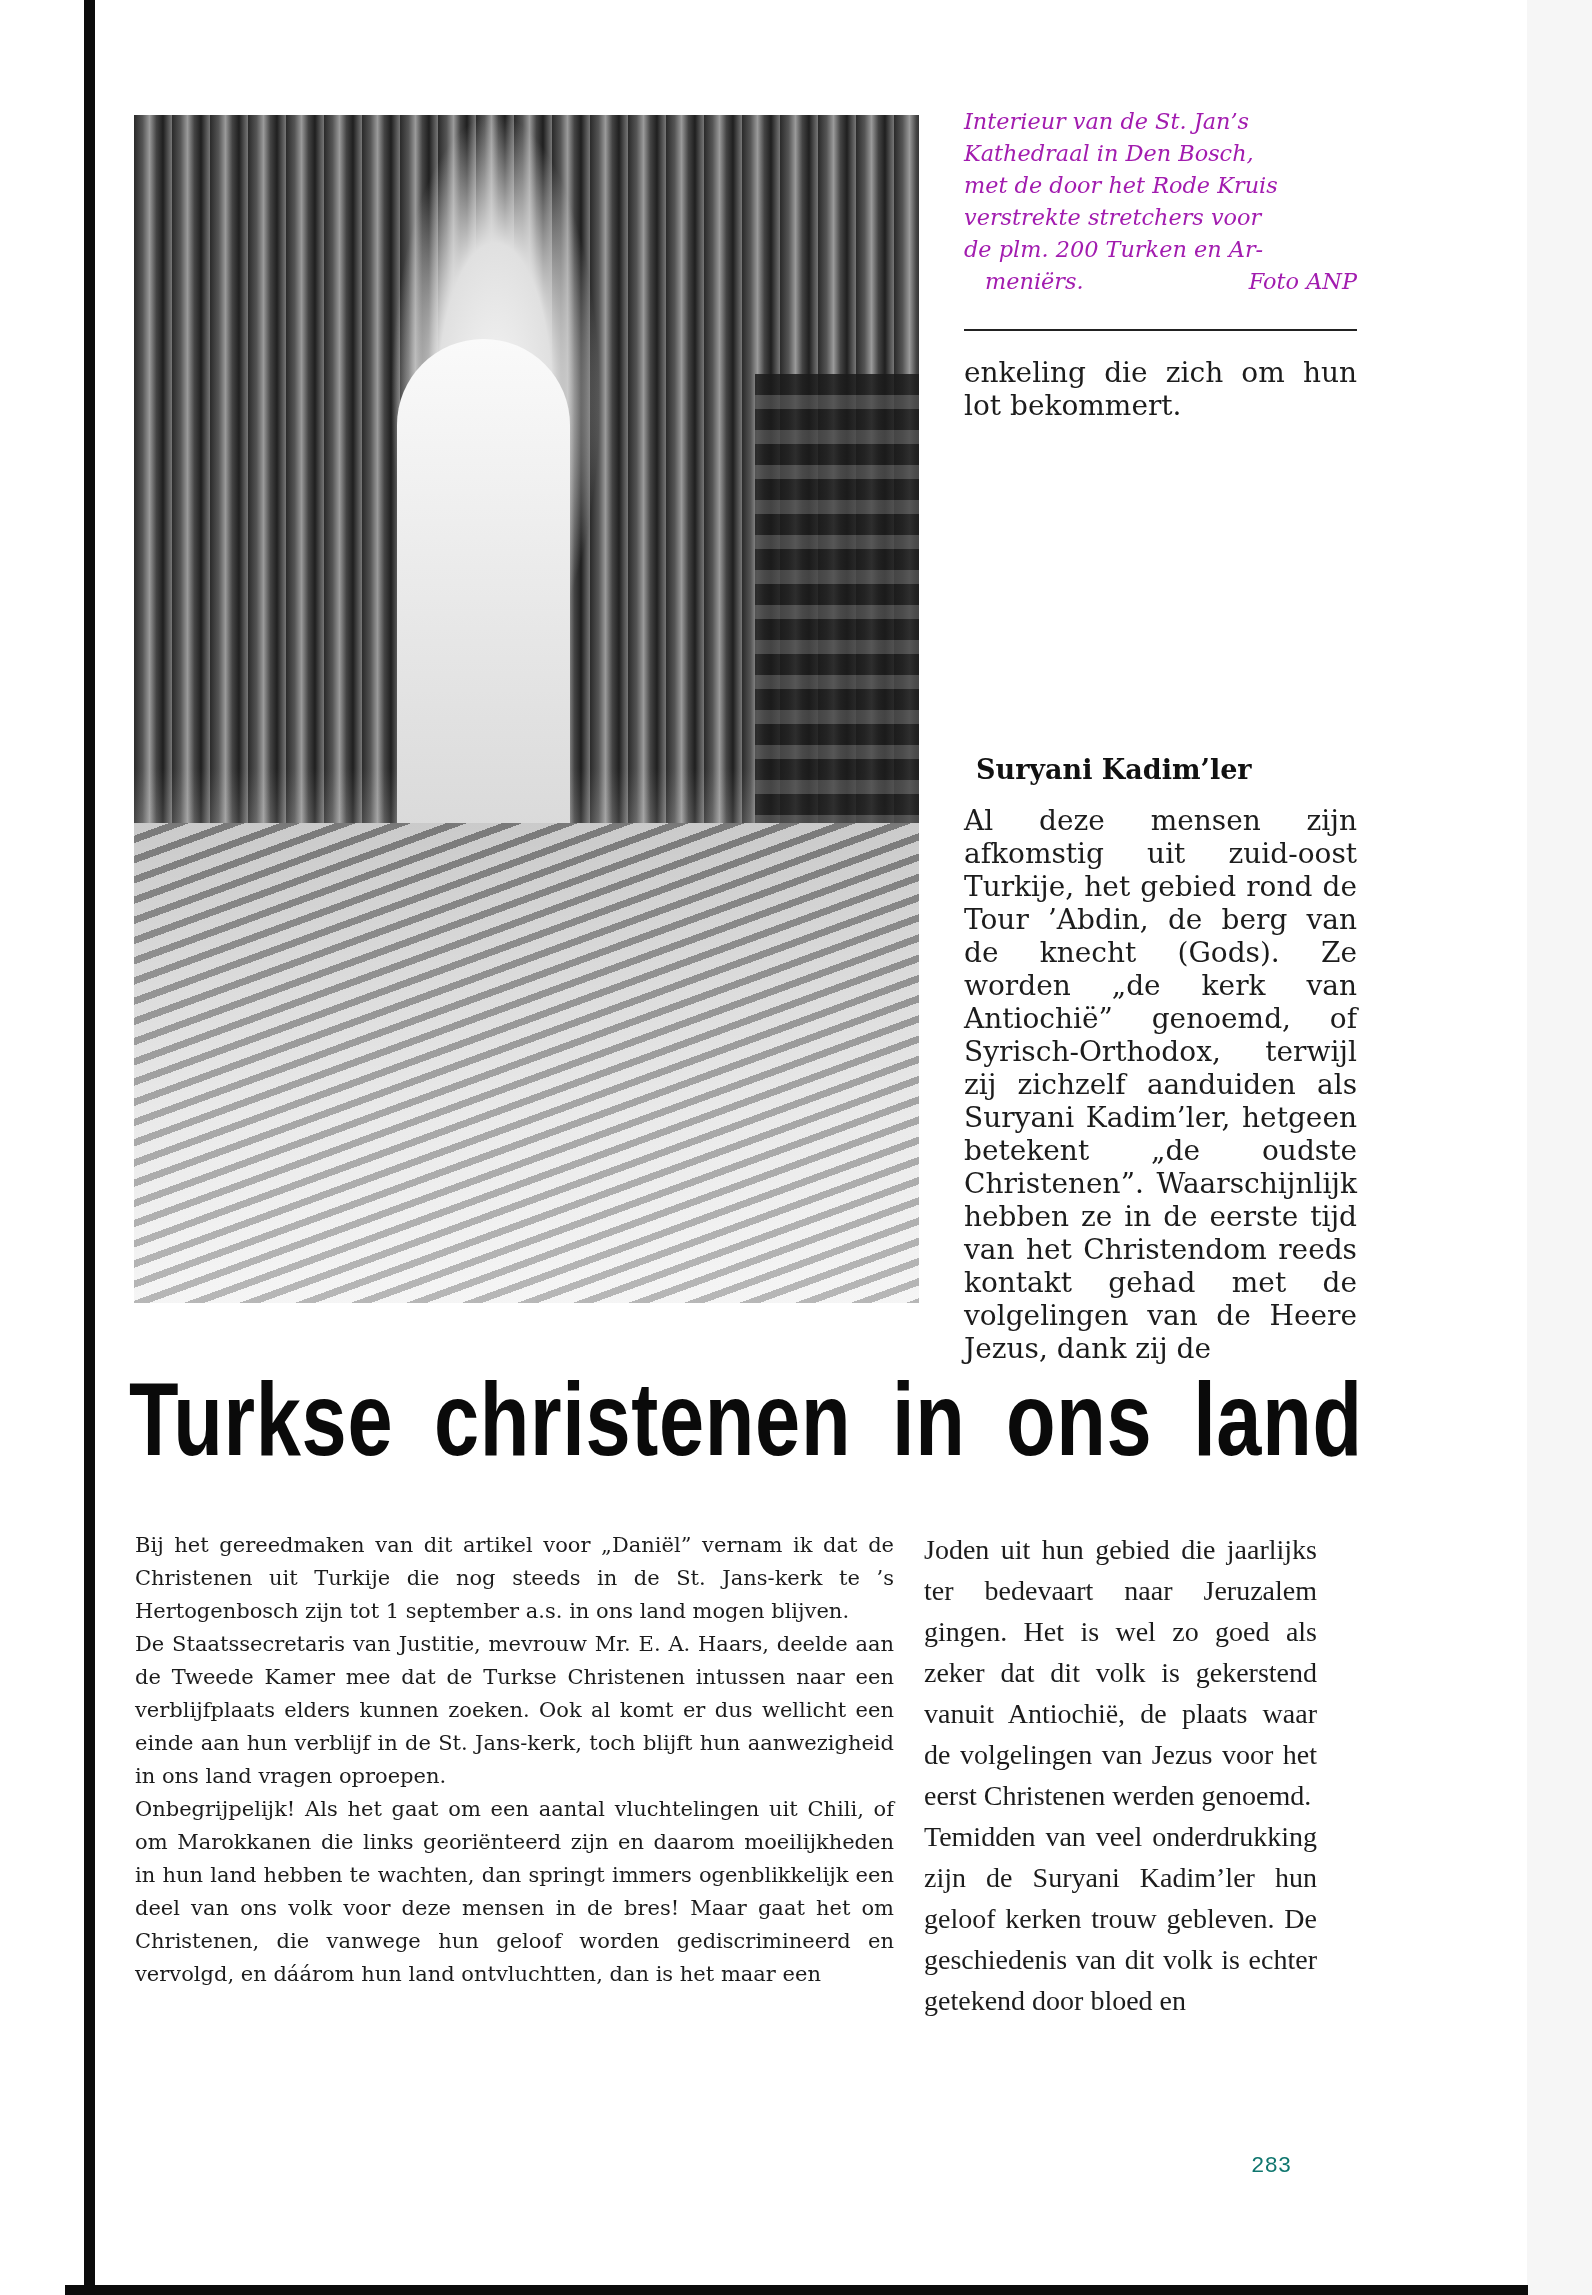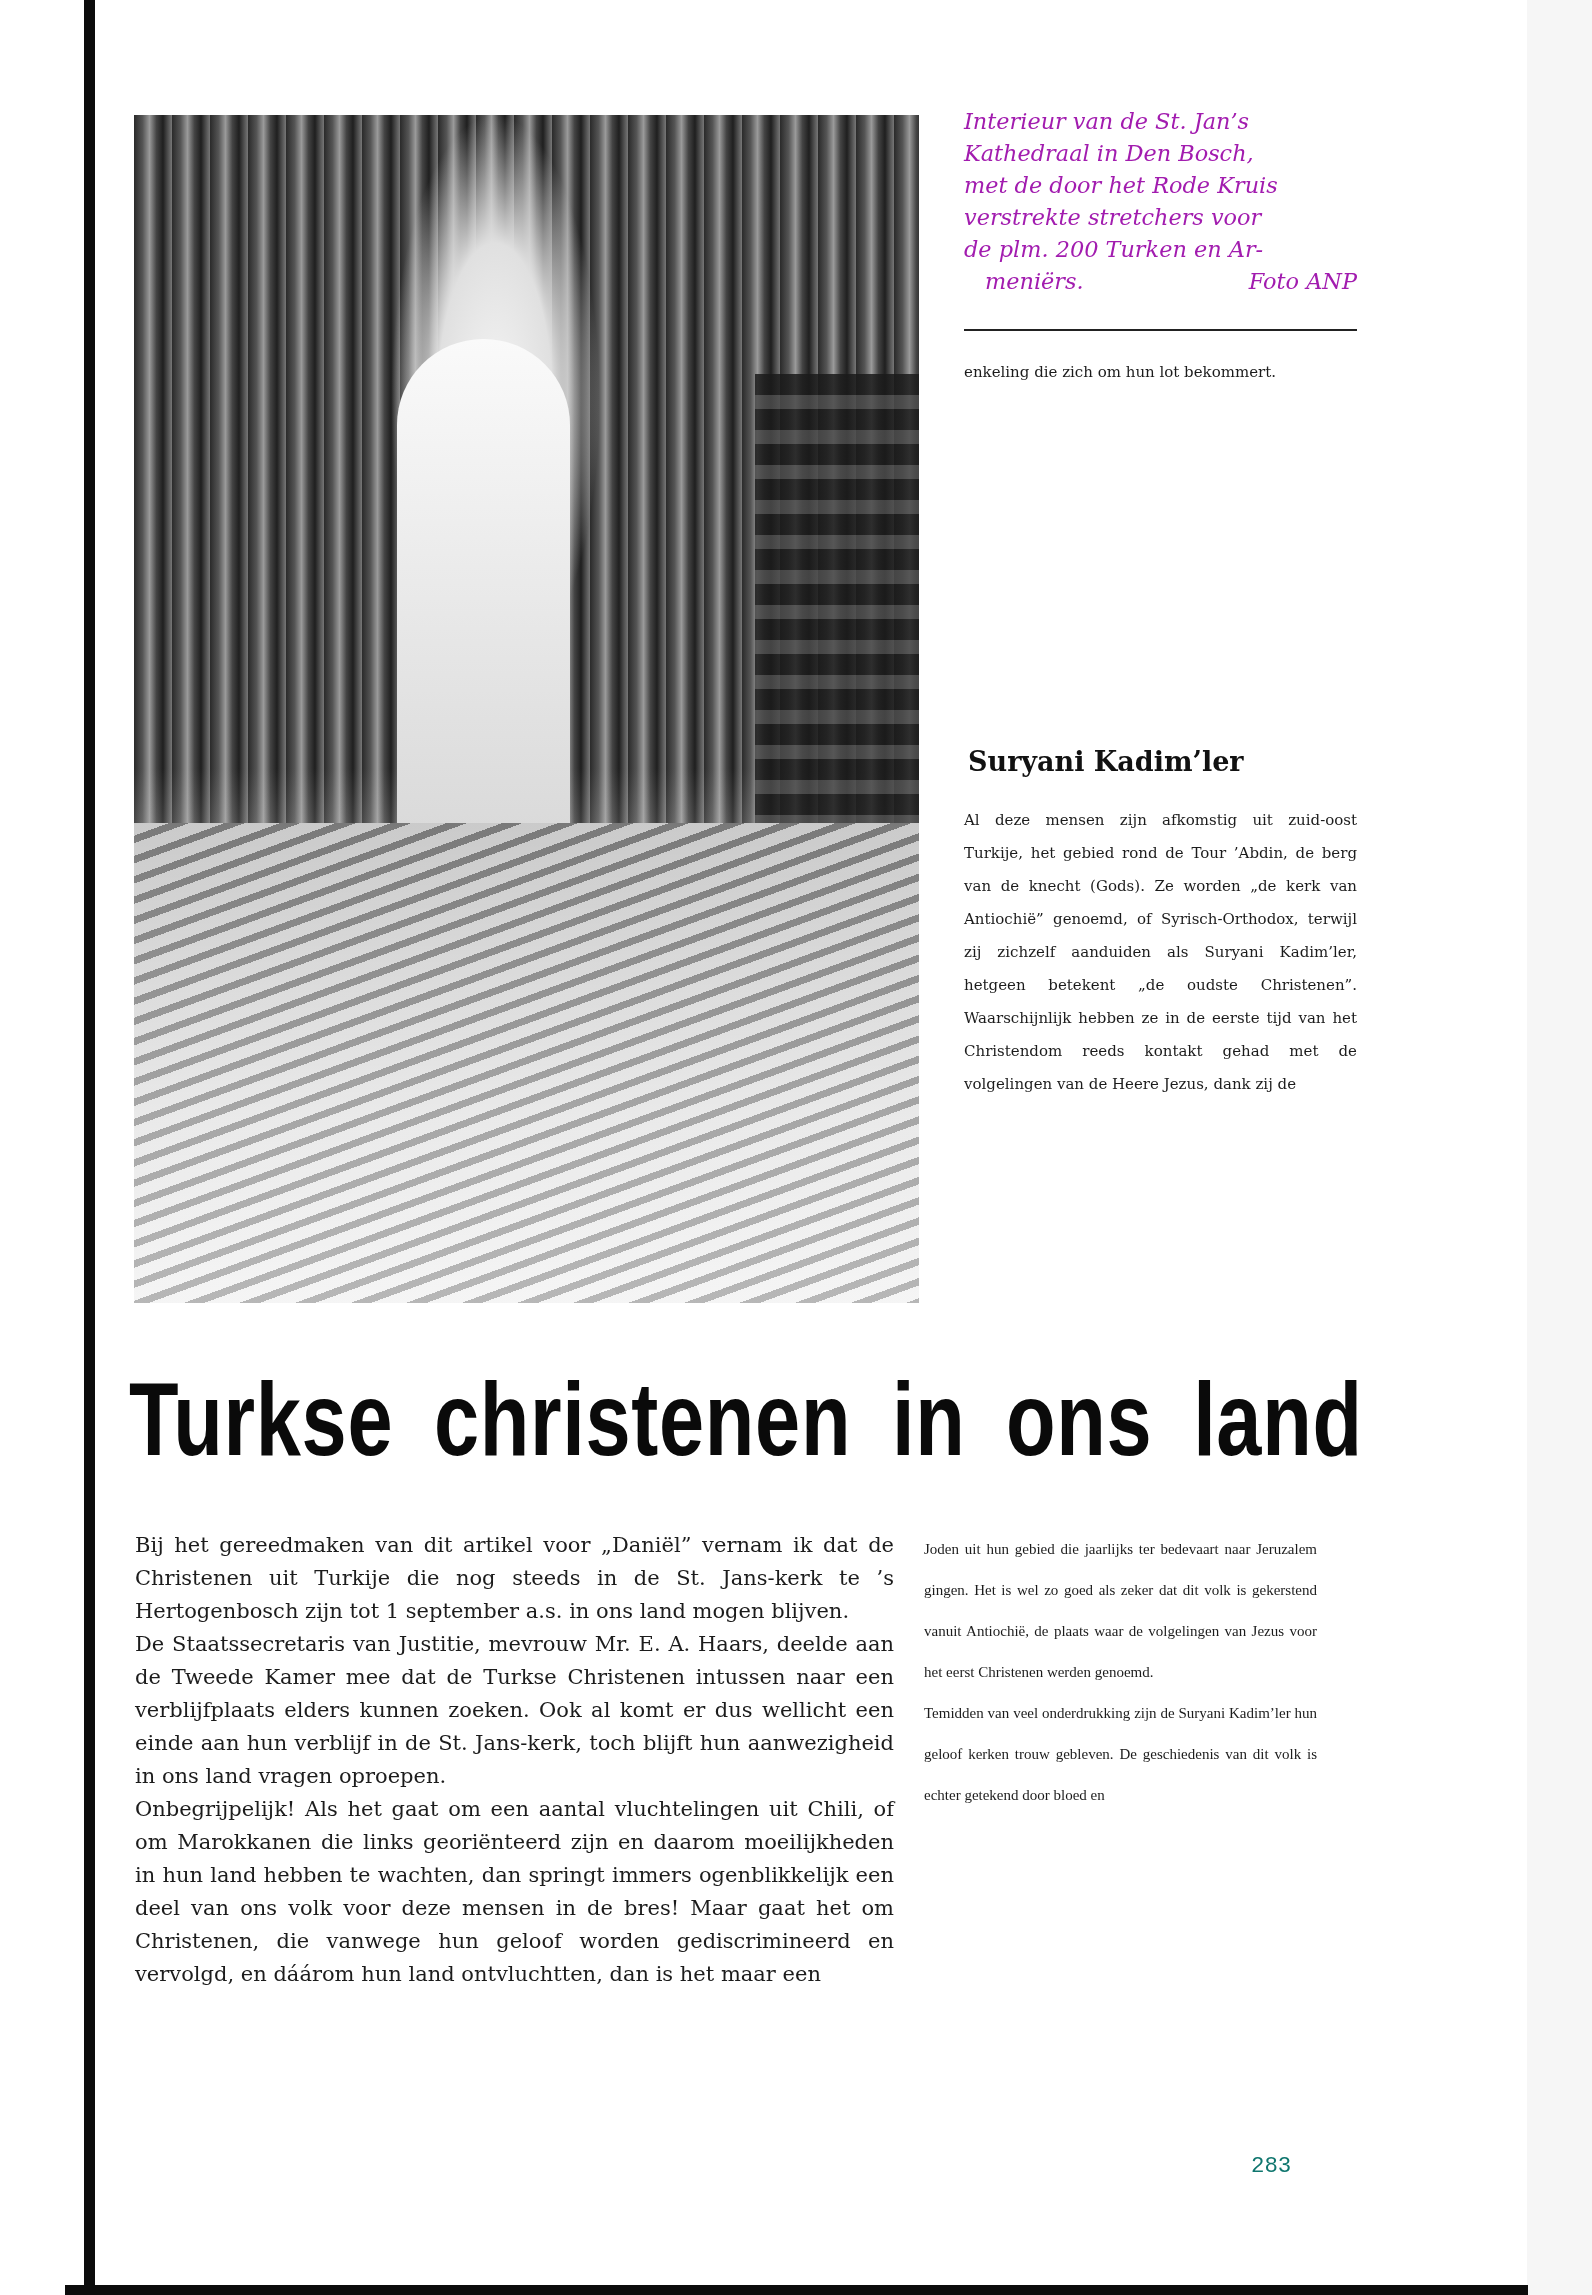"enkeling die zich om hun" .col-text { font-size: 15px -> 28px }
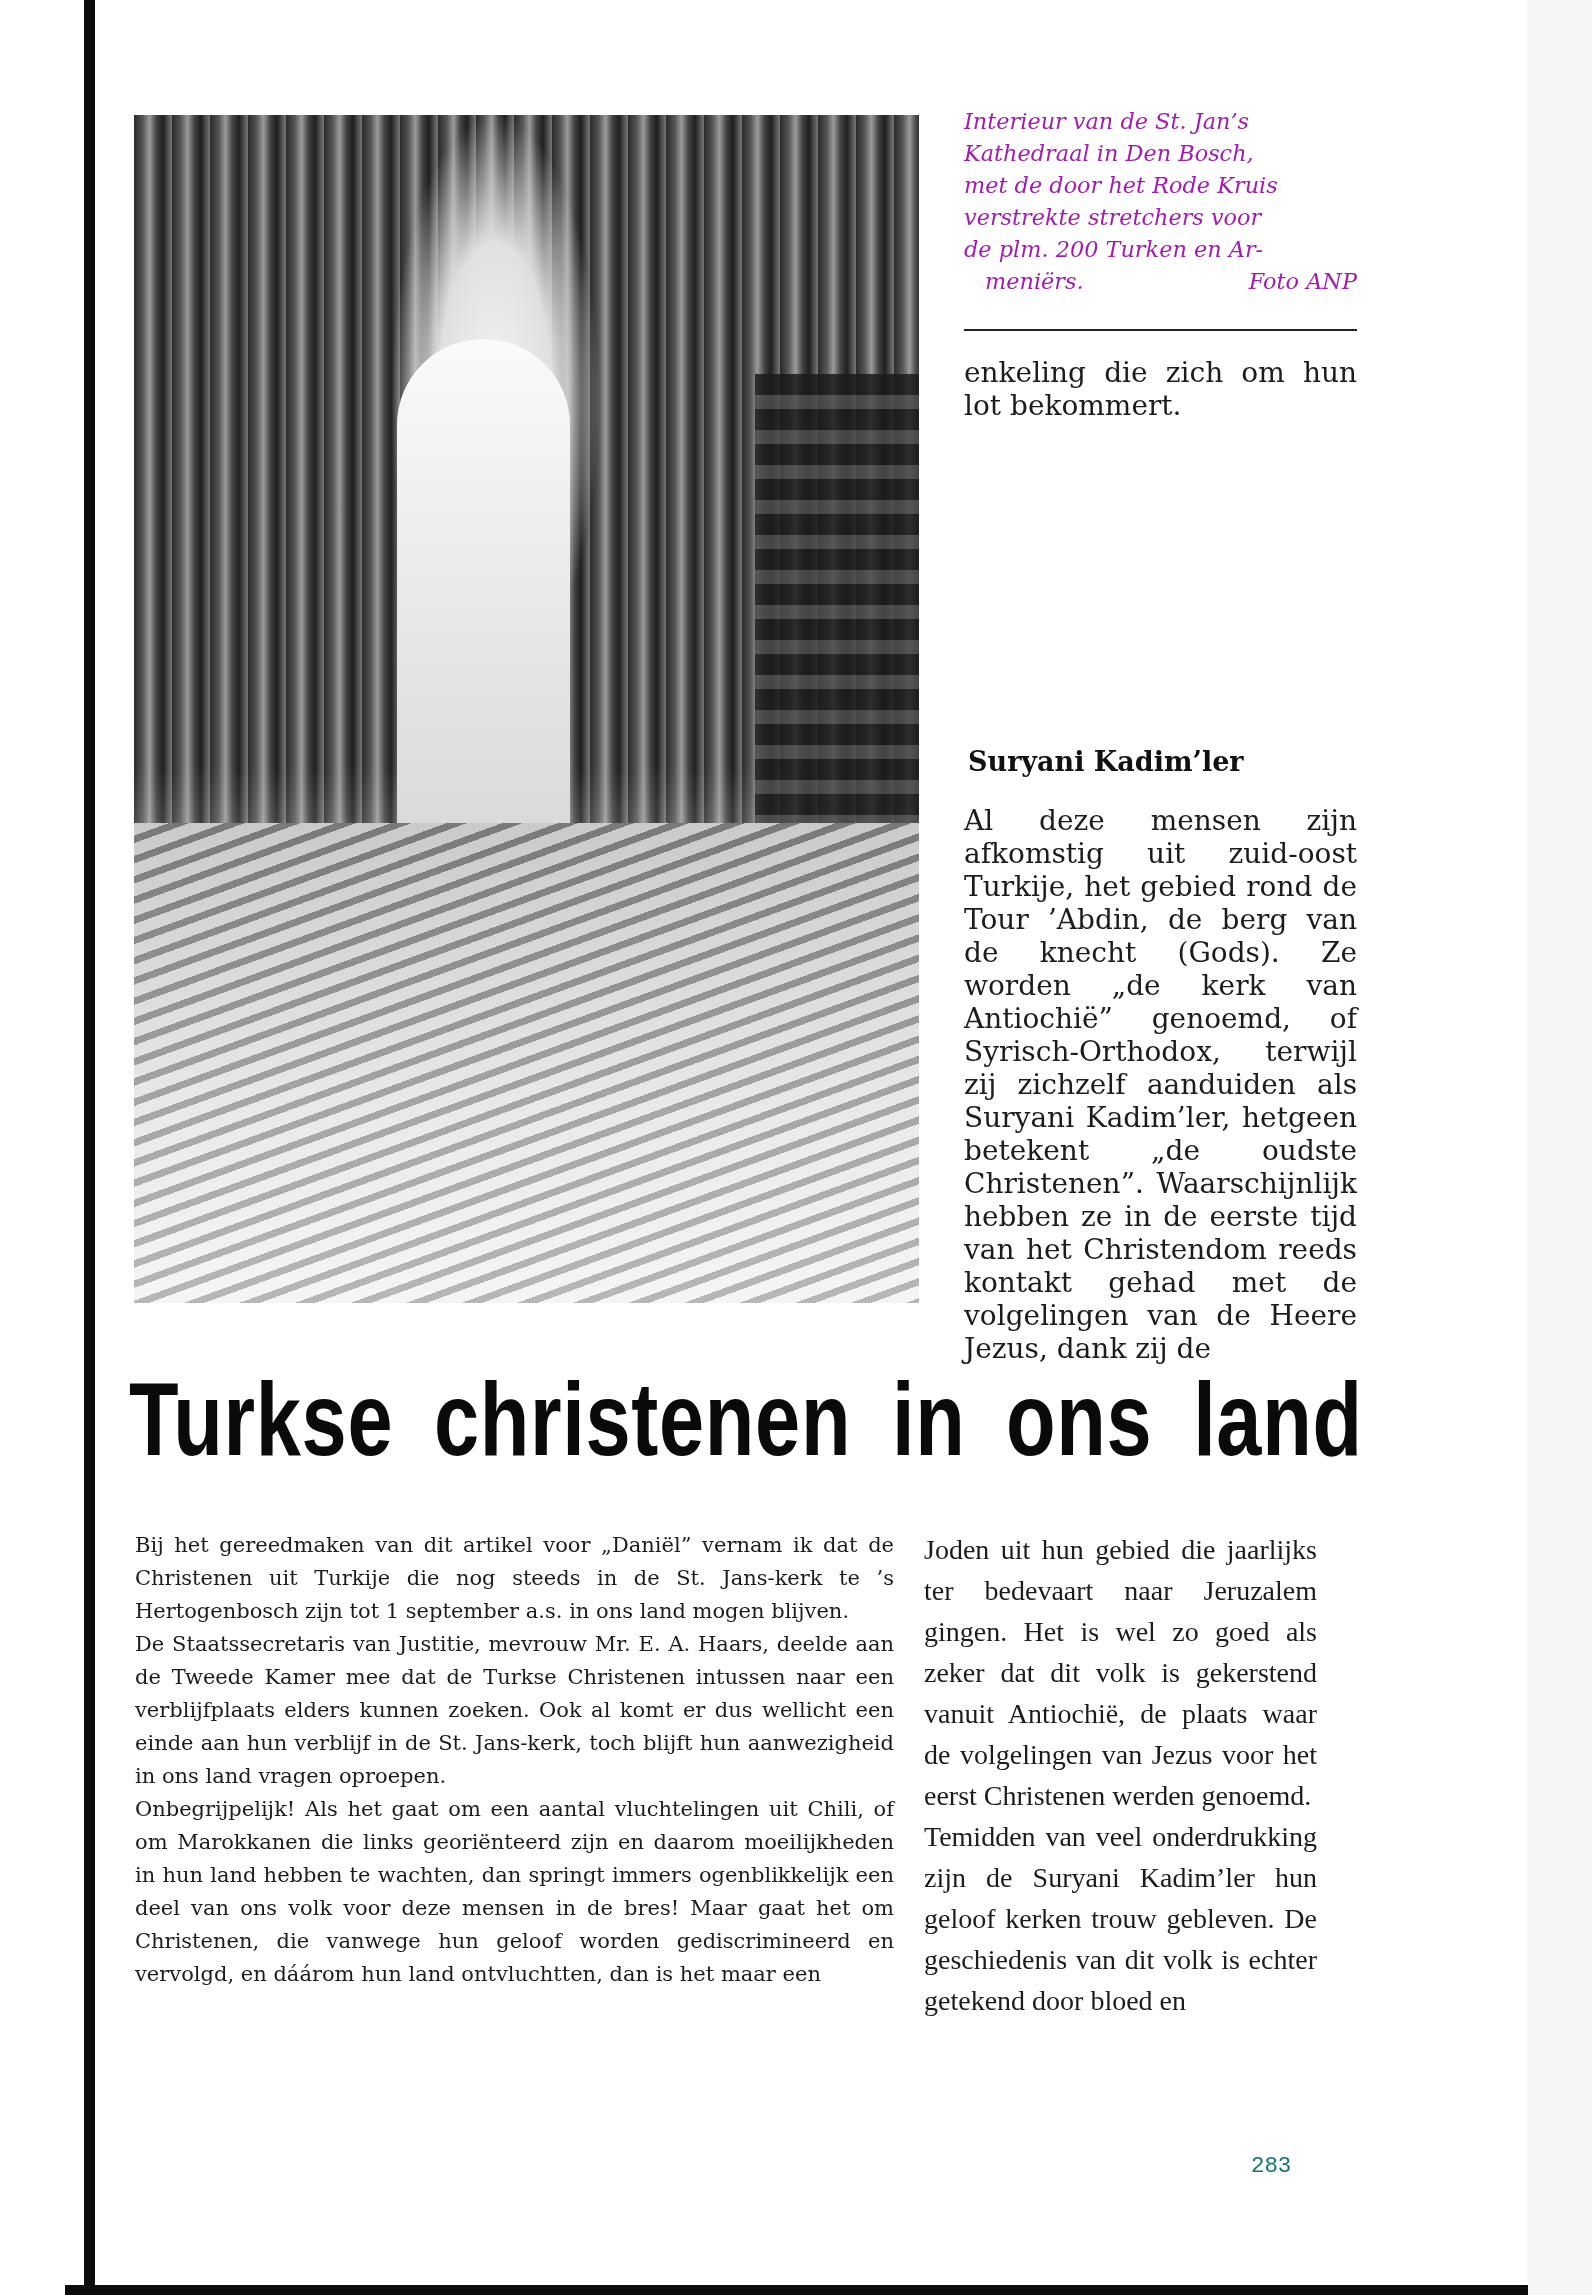"Suryani Kadim’ler" .subhead { margin: 4px -> 12px }
